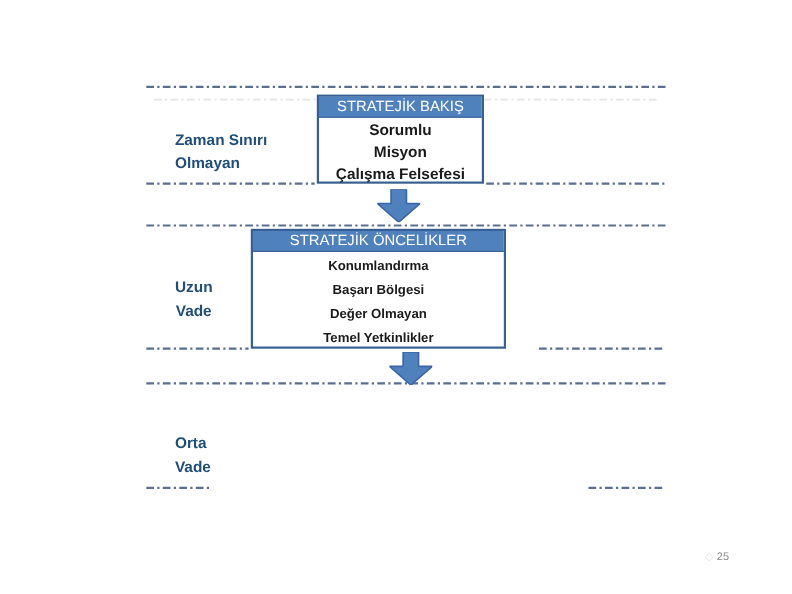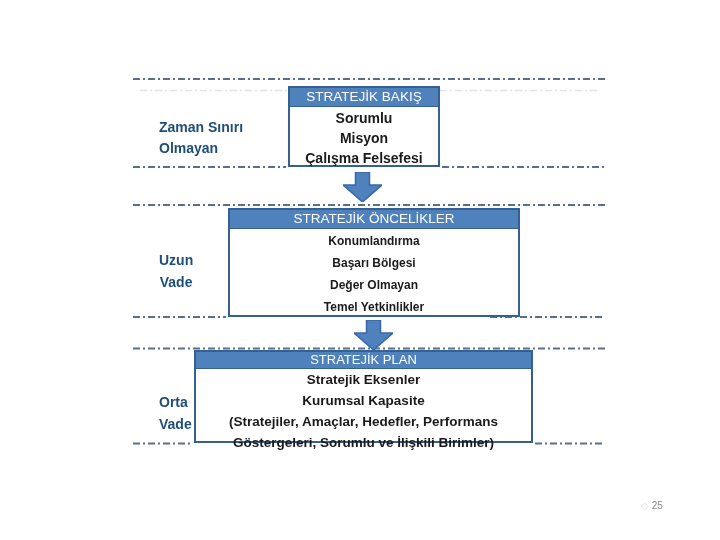"STRATEJİK ÖNCELİKLER" #box-2 { width: 292px -> 232px }
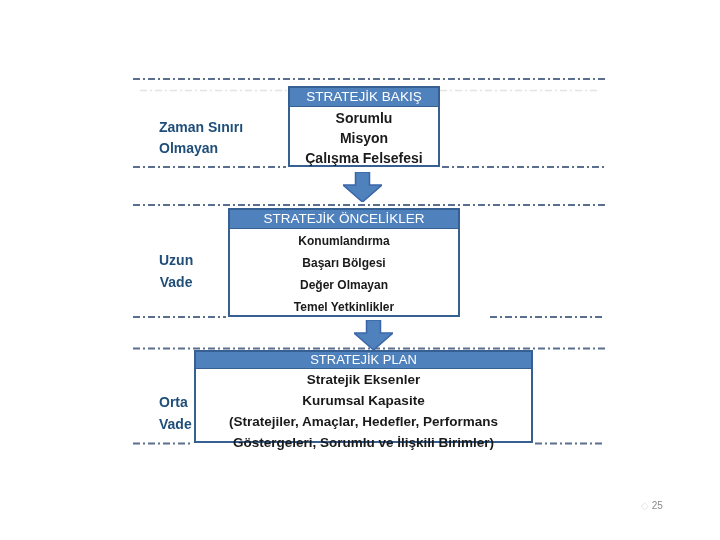"STRATEJİK PLAN" div.box { html: <div> <div>STRATEJİK PLAN</div> <div> <div>Stratejik Eksenler</div> <div>Kurumsal Kapasite</div> <div>(Stratejiler, Amaçlar, Hedefler, Performans Göstergeleri, Sorumlu ve İlişkili Birimler)</div> </div> </div> -> none }
